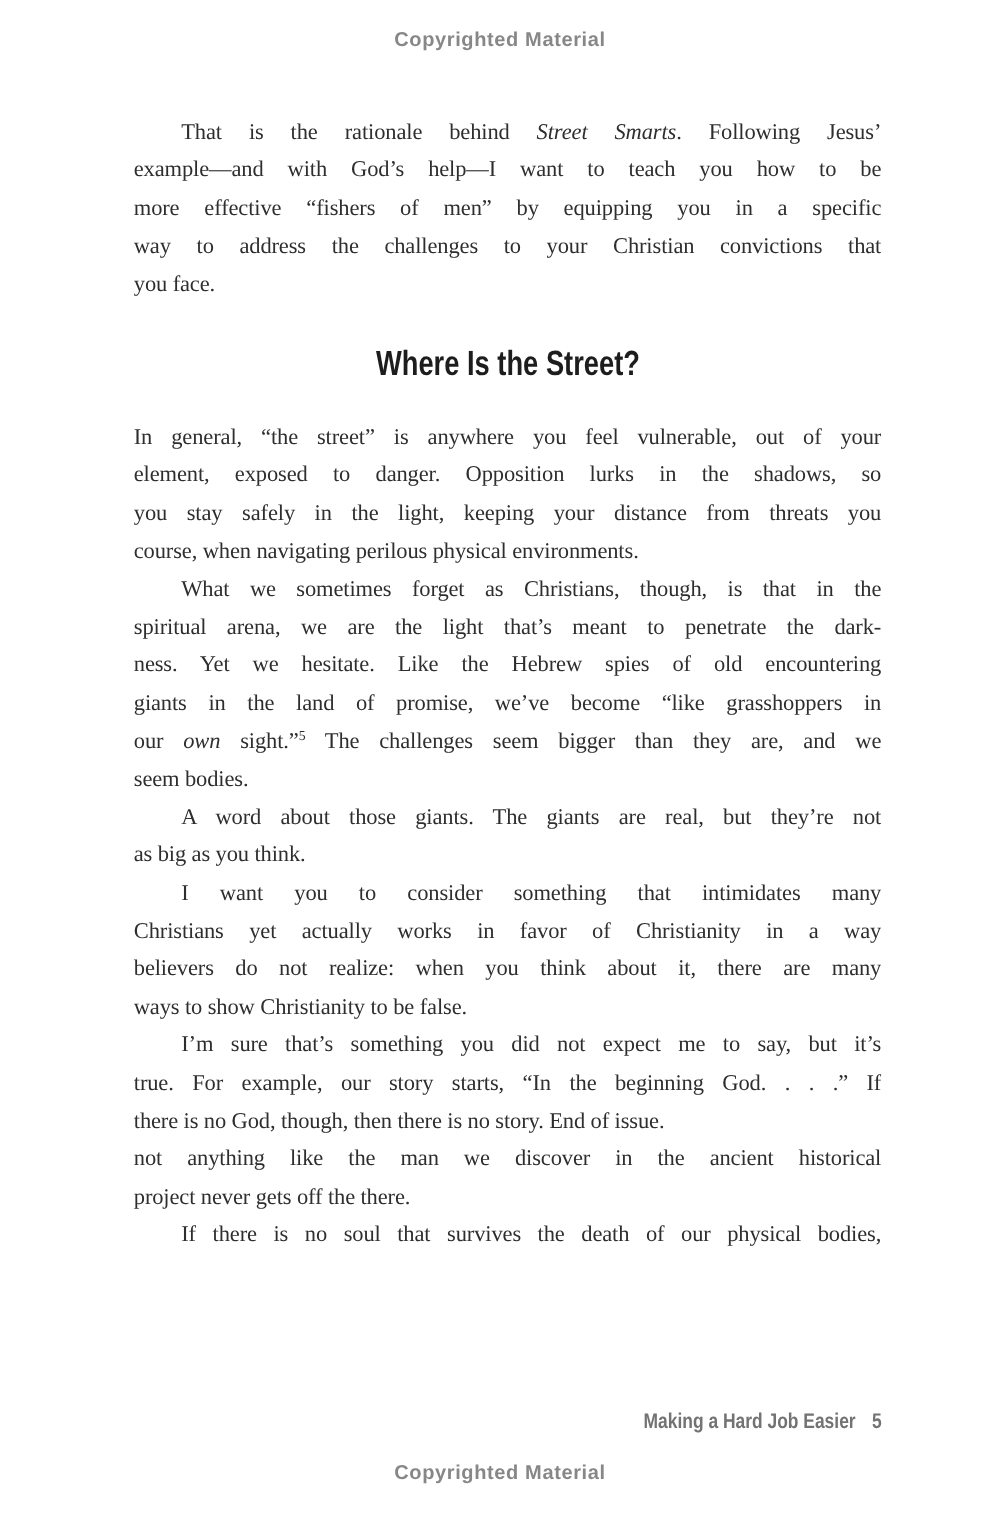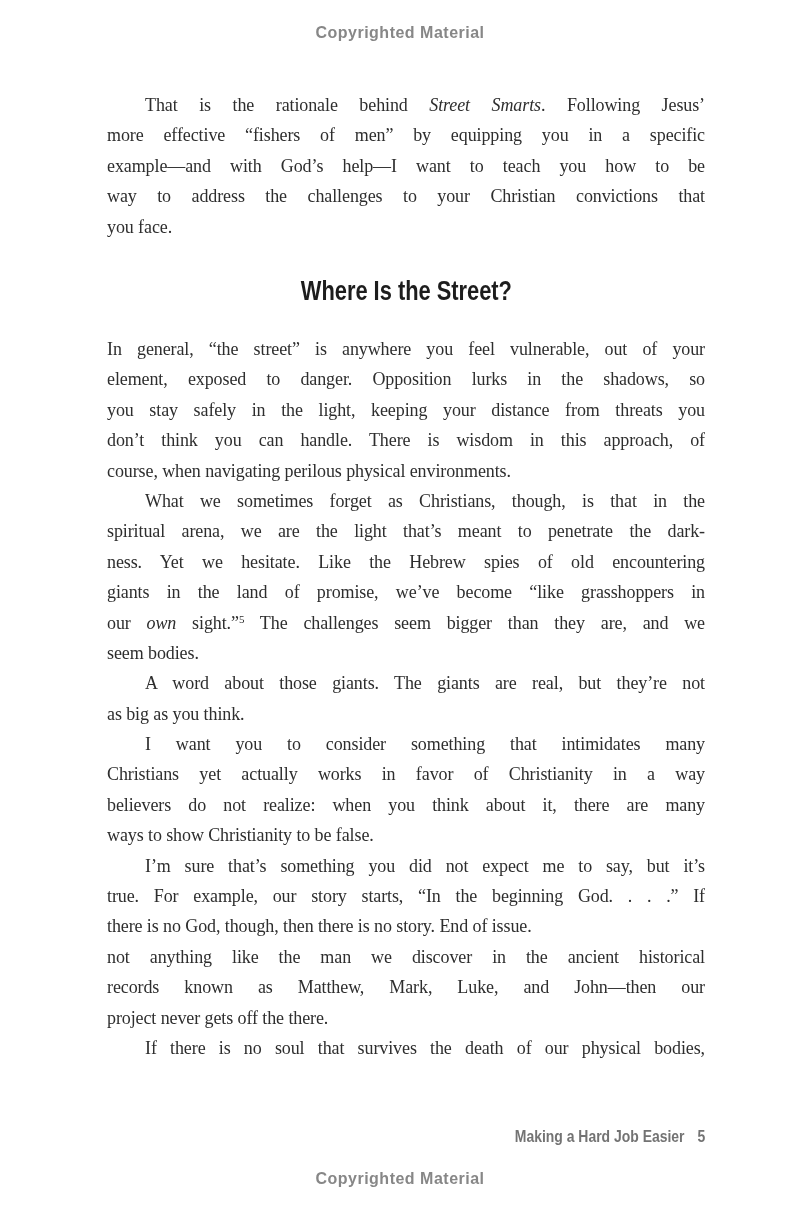"more effective “fishers of men”" div.line { order: before "example—and with God’s help—I want" -> after "example—and with God’s help—I want" }
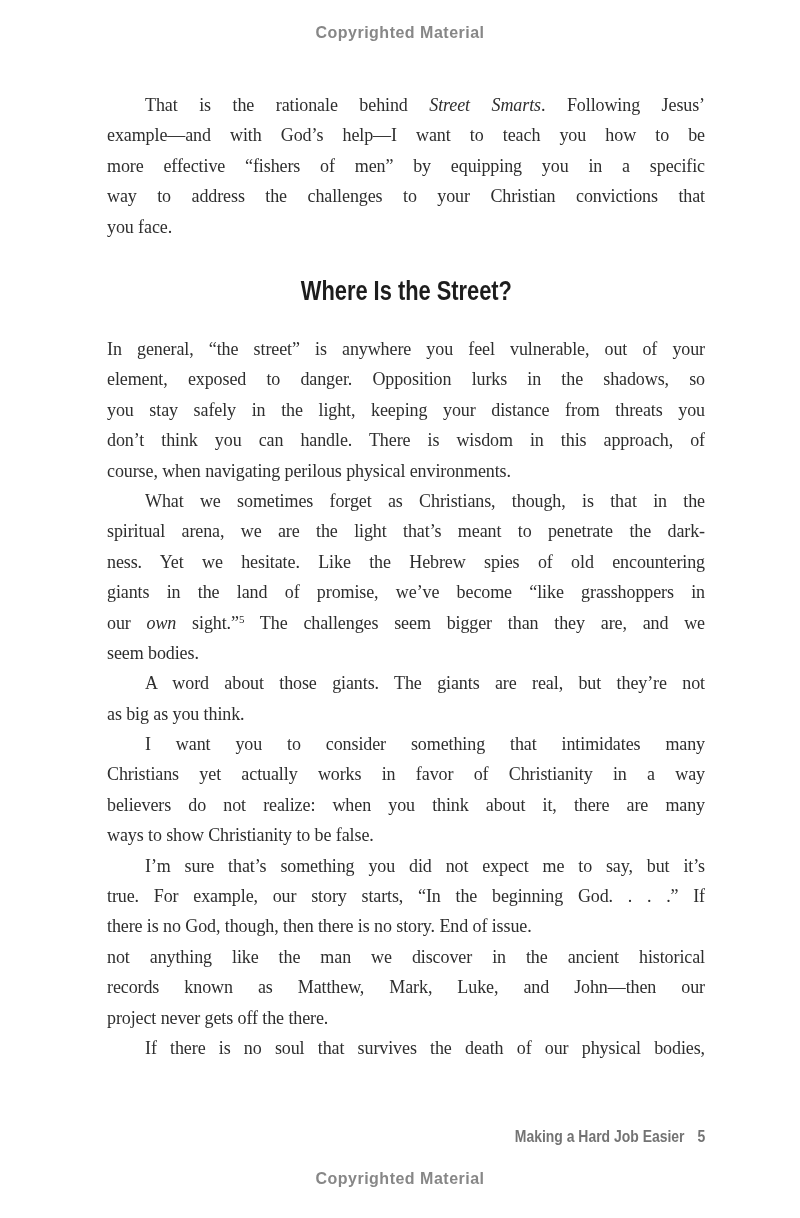"don’t think you can handle." div.line { html: <div>don’t think you can handle. There is wisdom in this approach, of</div> -> none }
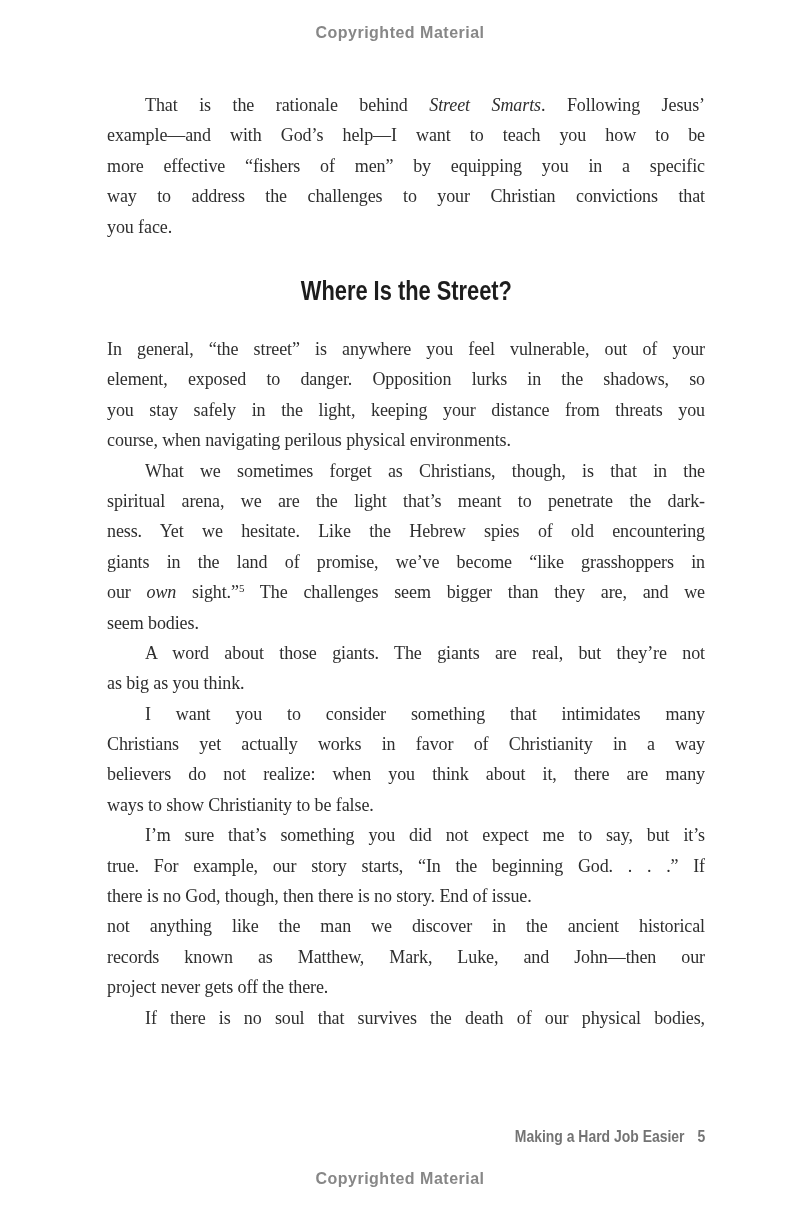"records known as Matthew, Mark," div.line { html: <div>records known as Matthew, Mark, Luke, and John—then our</div> -> none }
